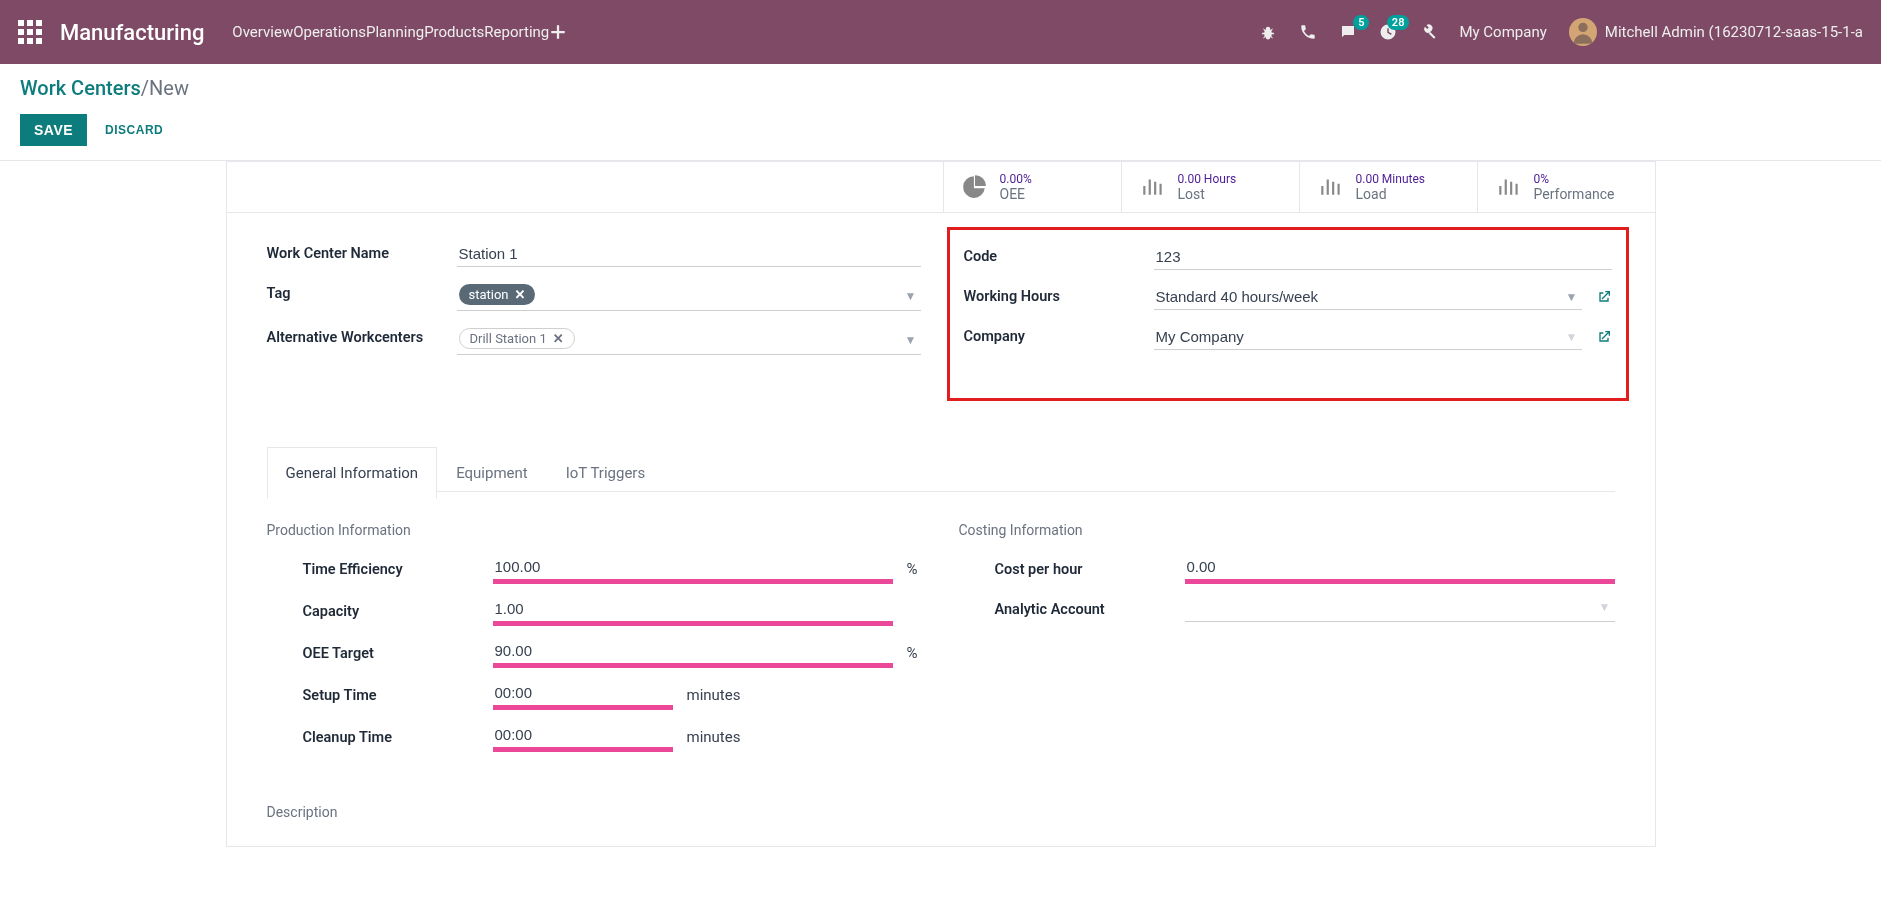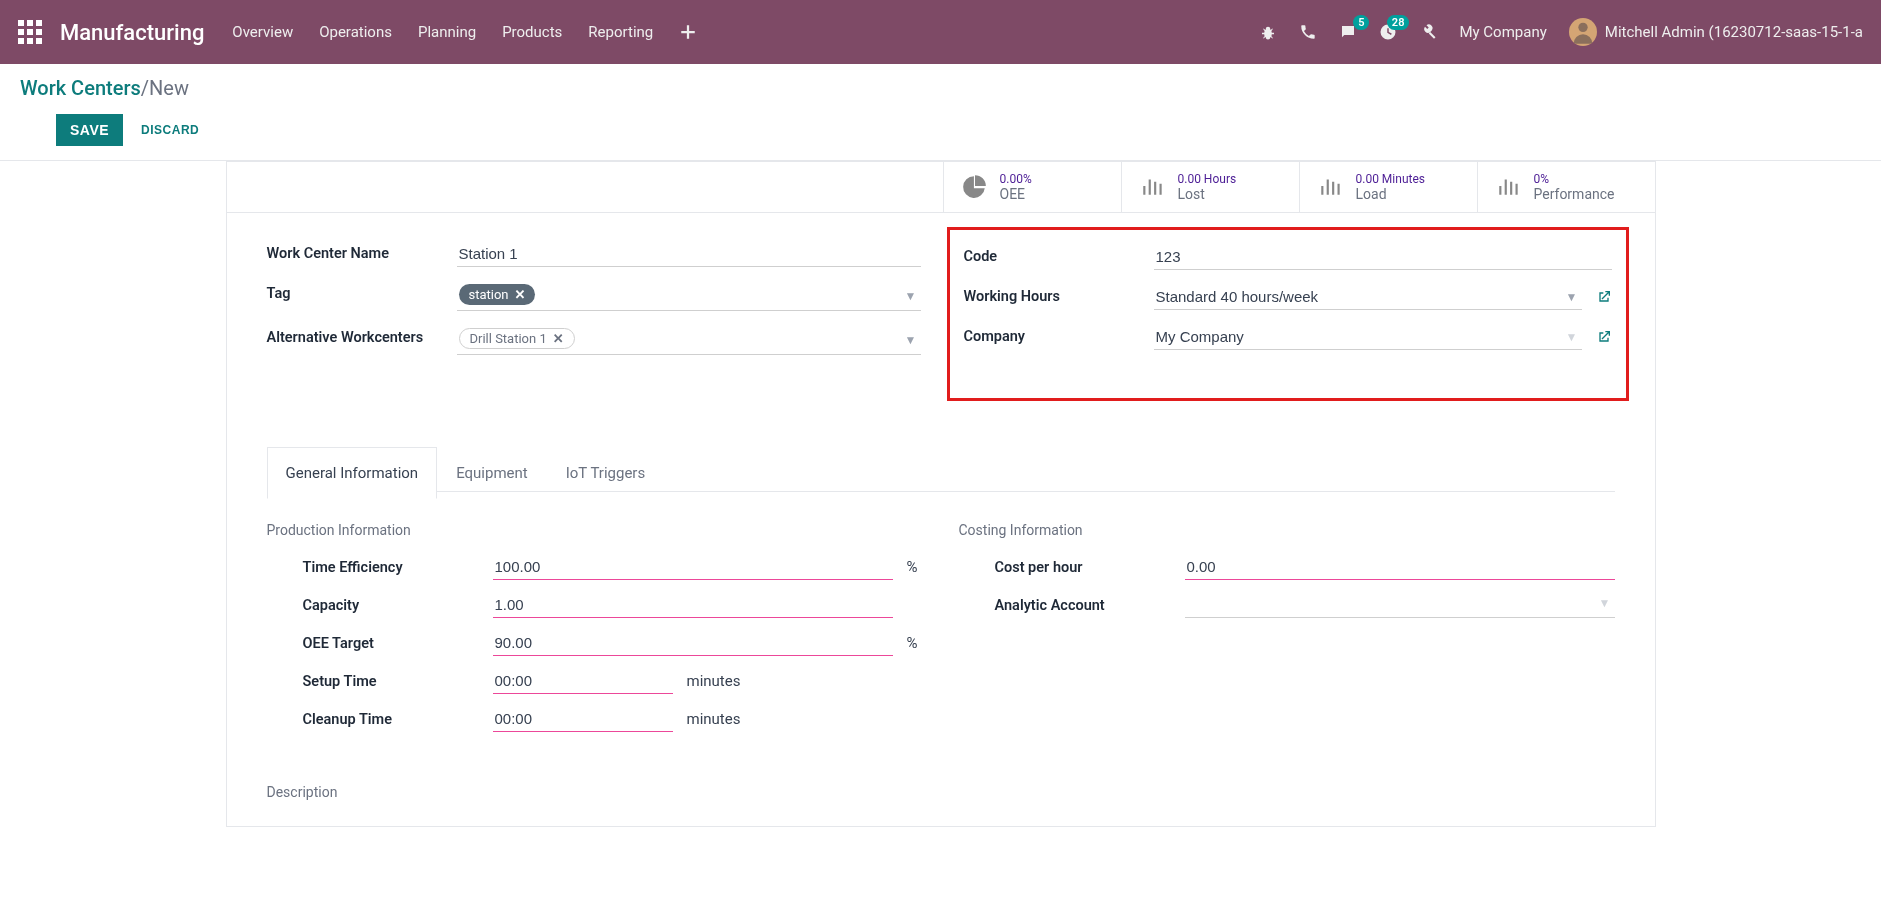"Overview" .nav-items { gap: 26px -> none }
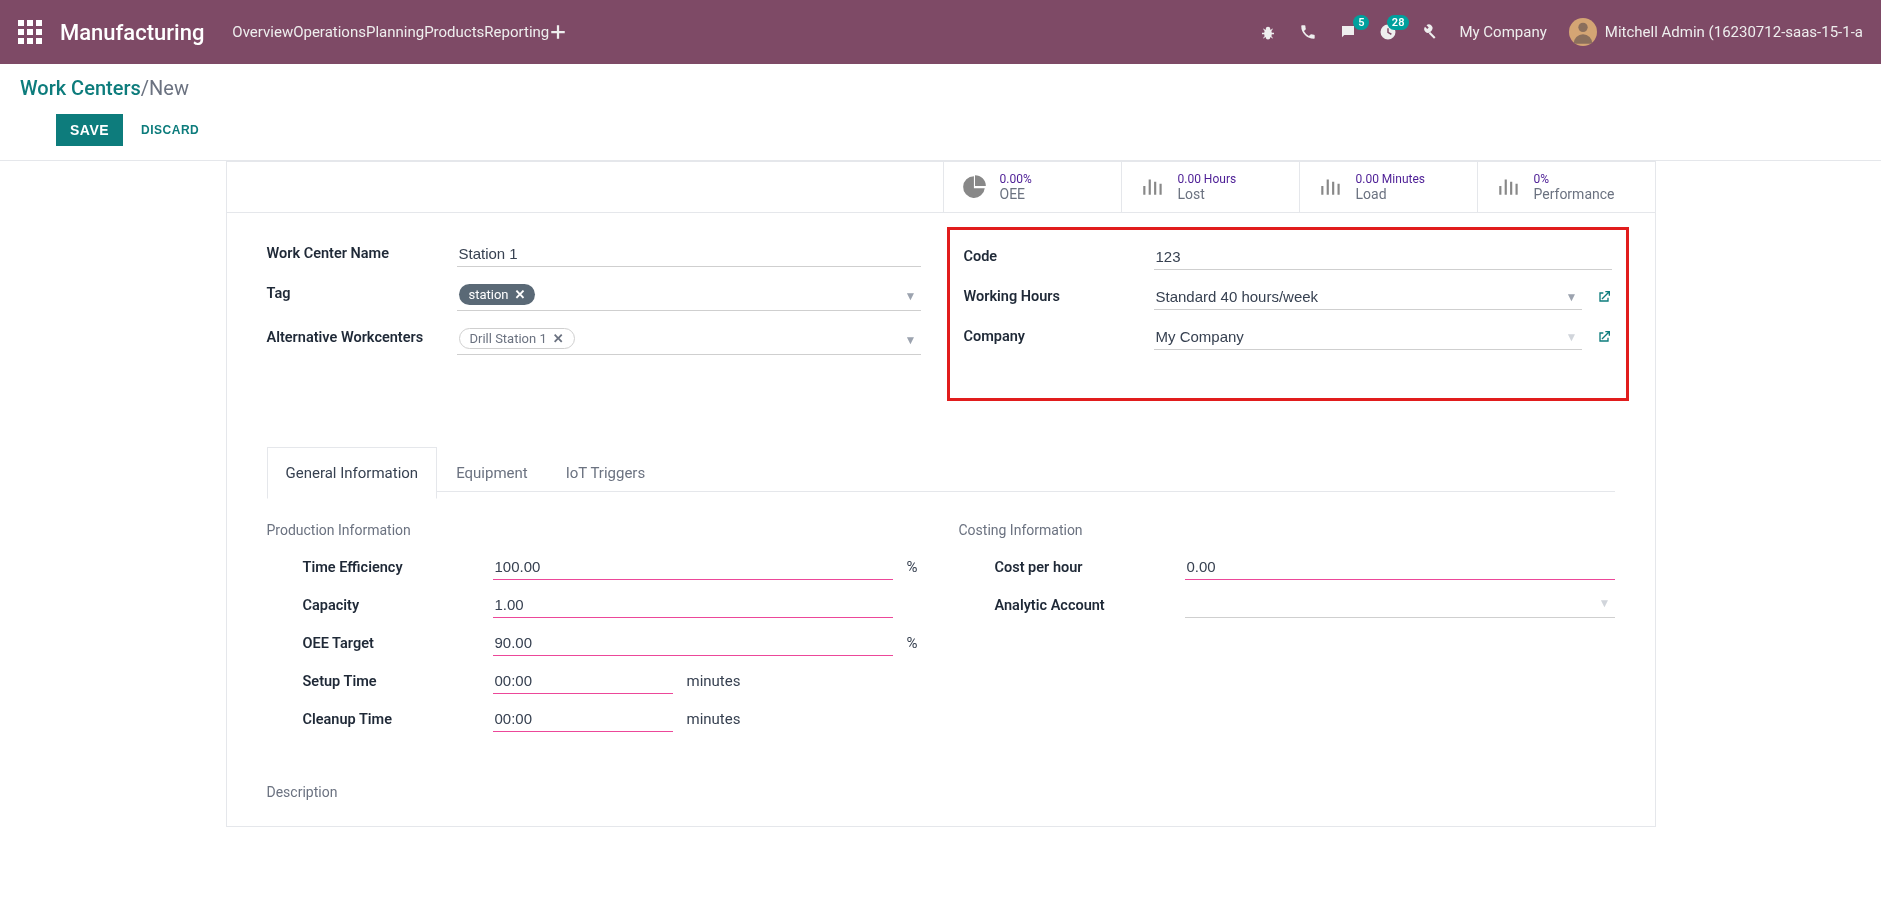"SAVE" .btn-save { margin-left: 36px -> none }
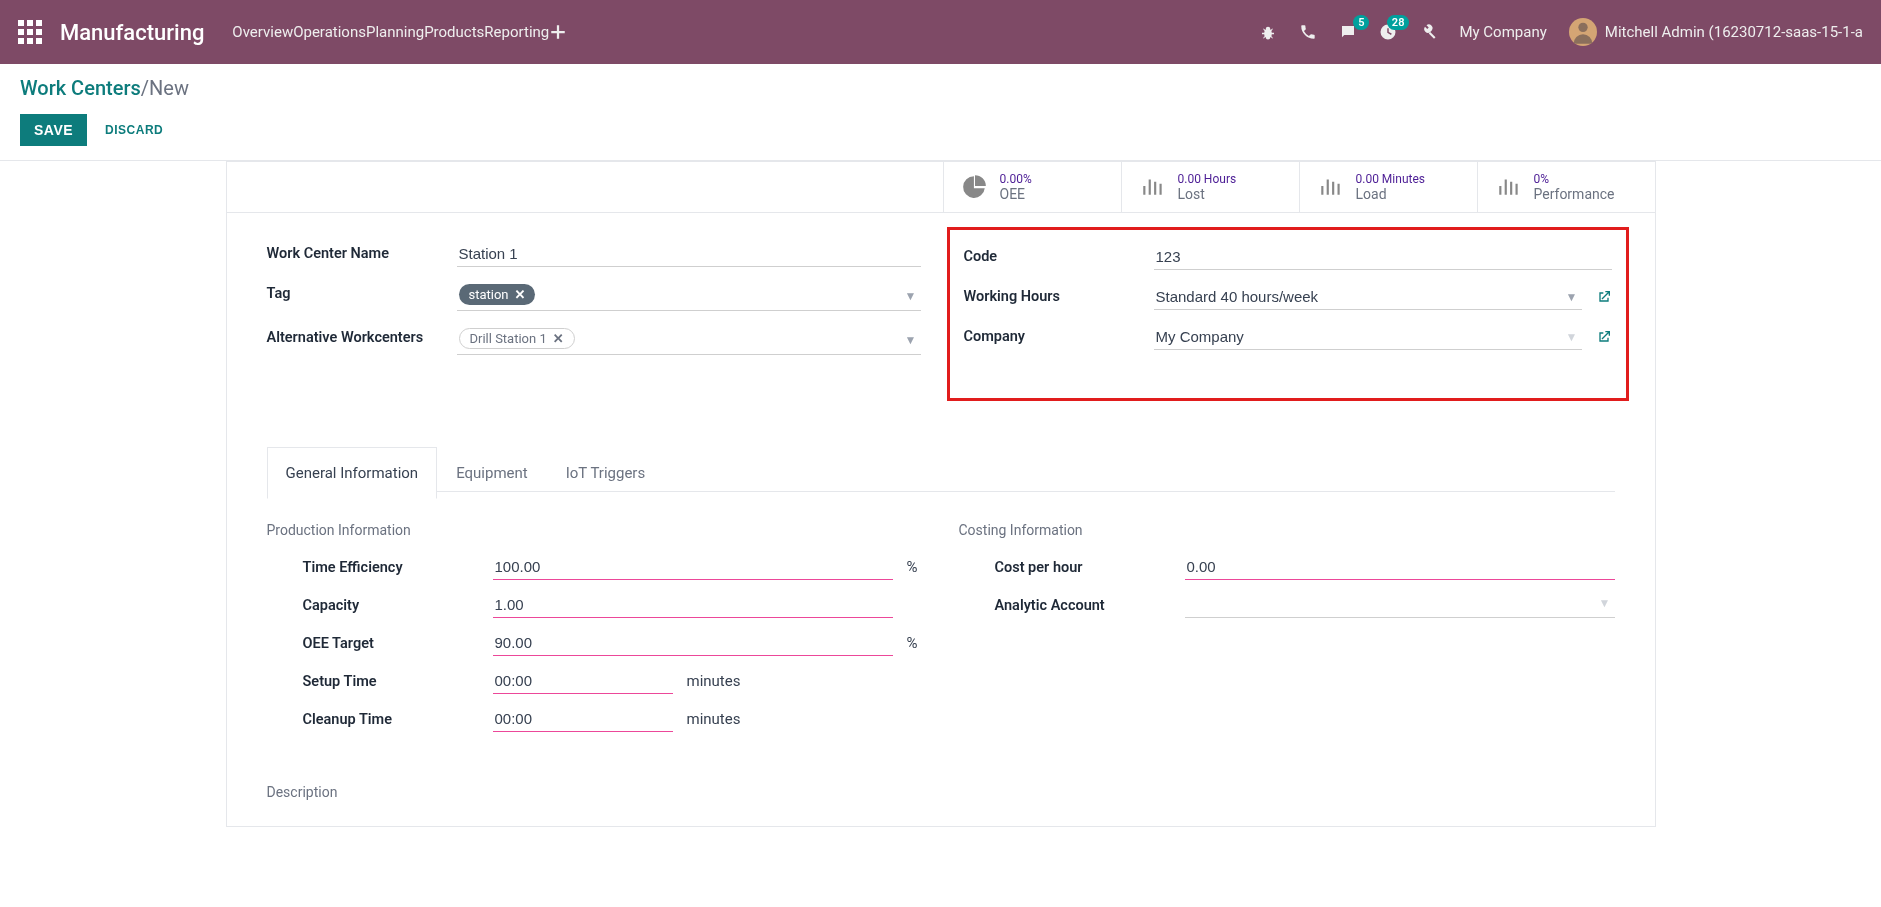"100.00" .genwidget input { border-bottom: 1px solid #ec4899 -> 5px solid #ec4899 }
